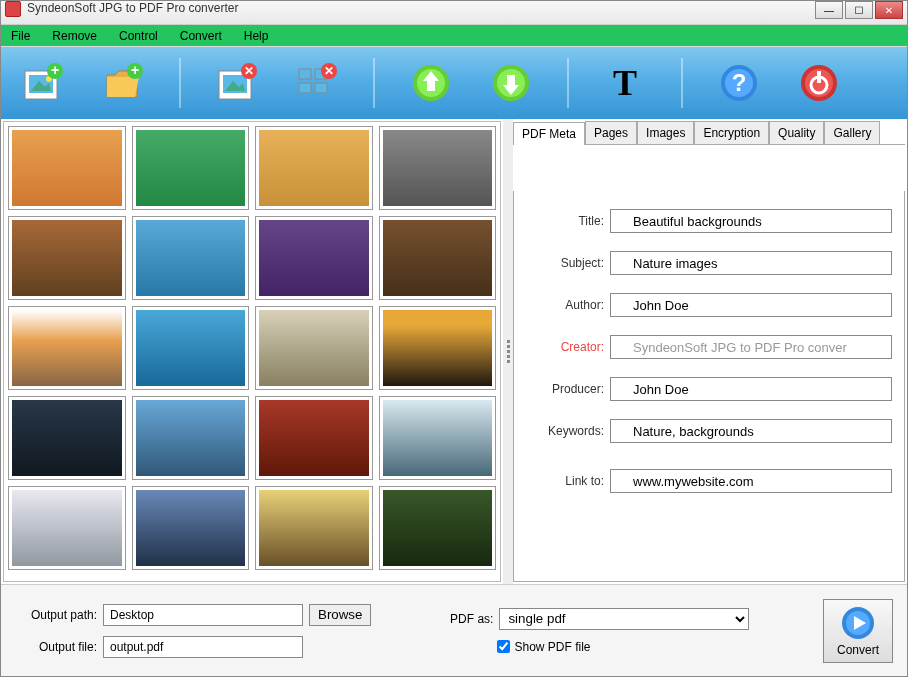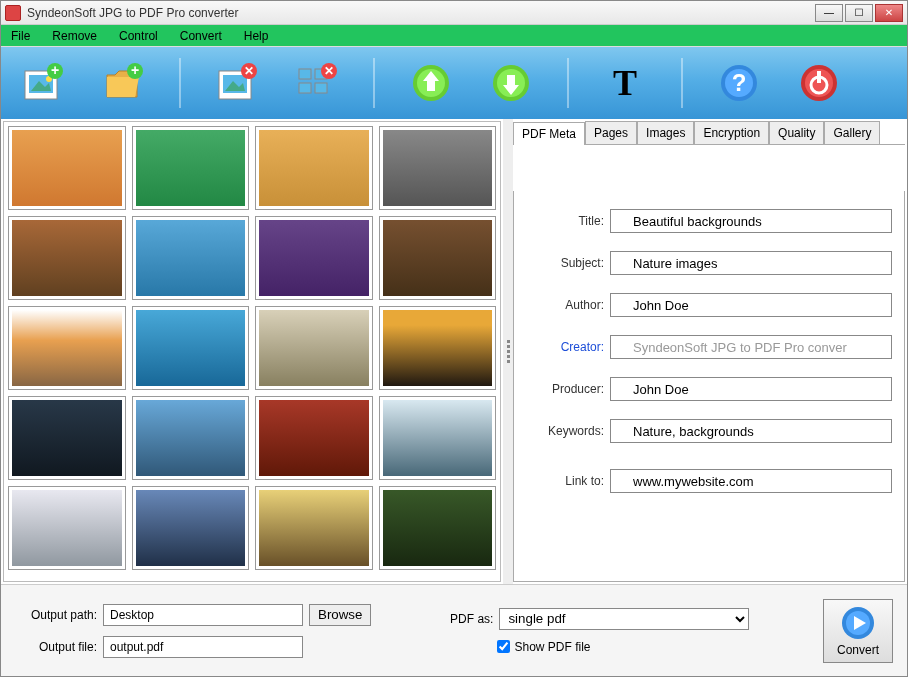"SyndeonSoft JPG to PDF Pro converter" .titlebar { align-items: center -> flex-start }
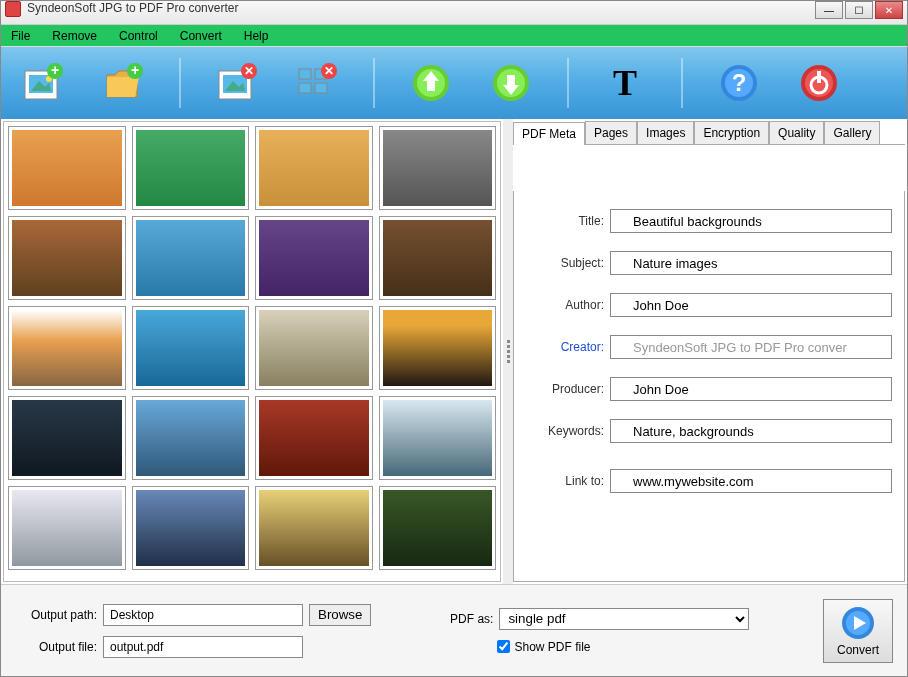"Creator:" .form-label.dim { color: #1d4ed8 -> #ef4444 }
